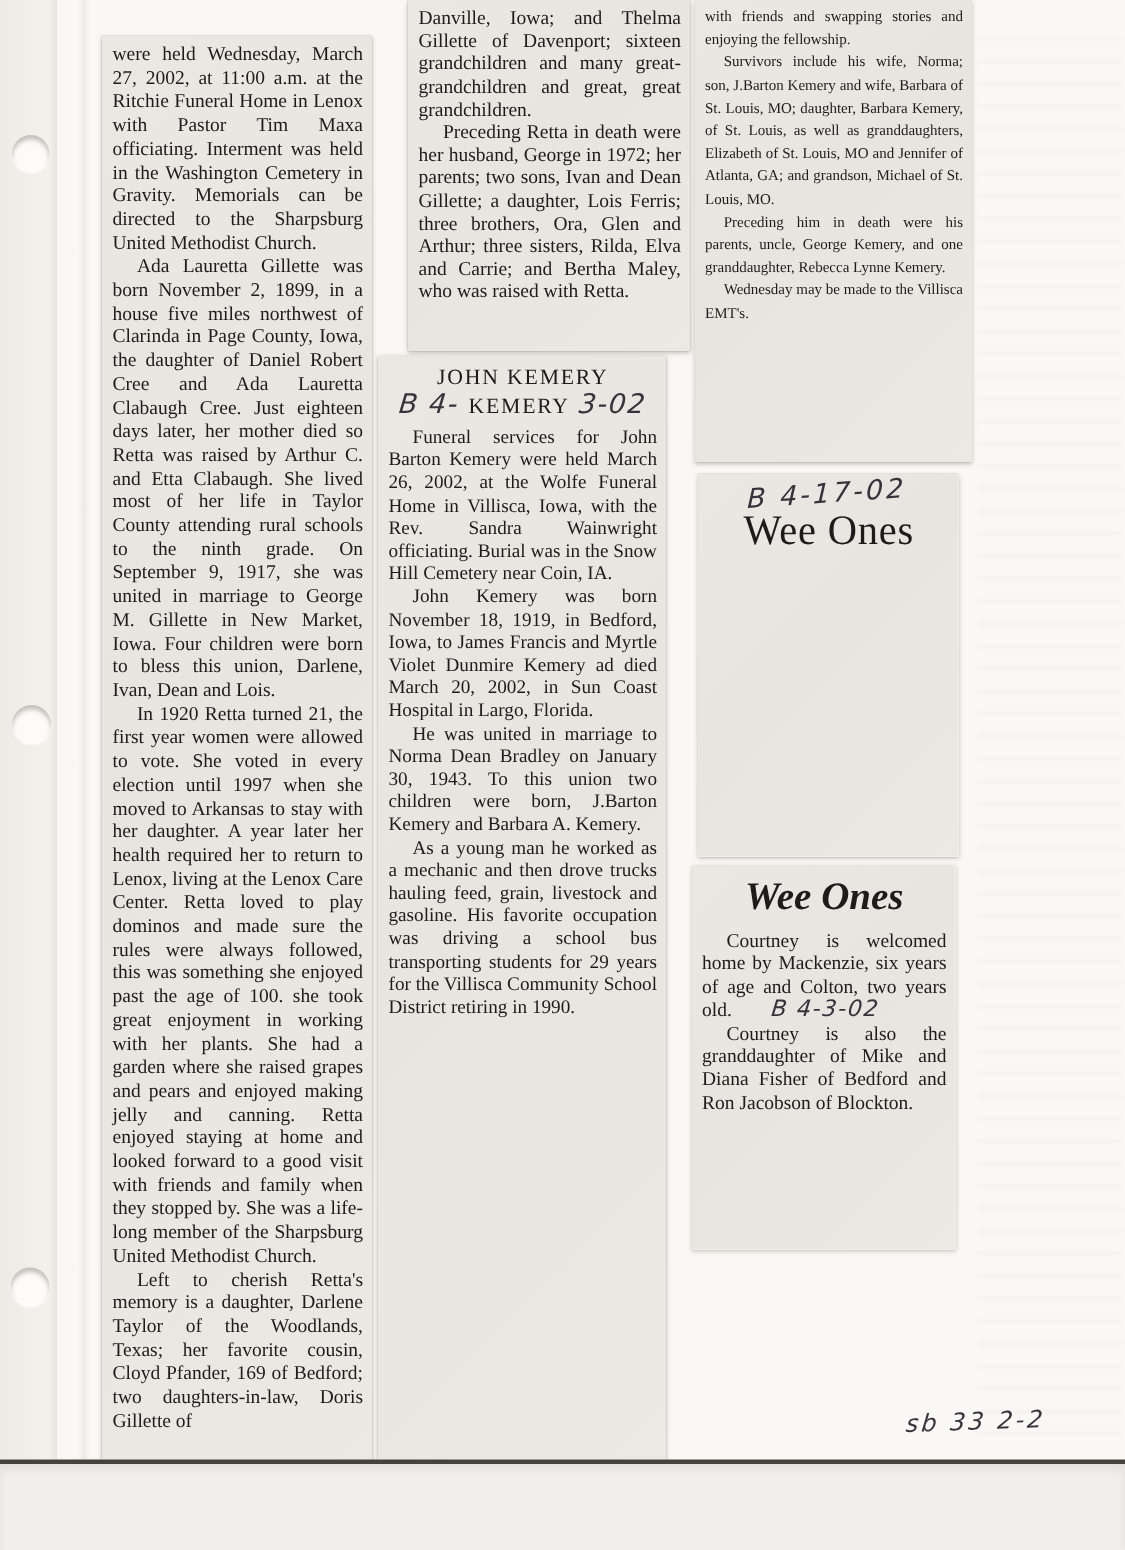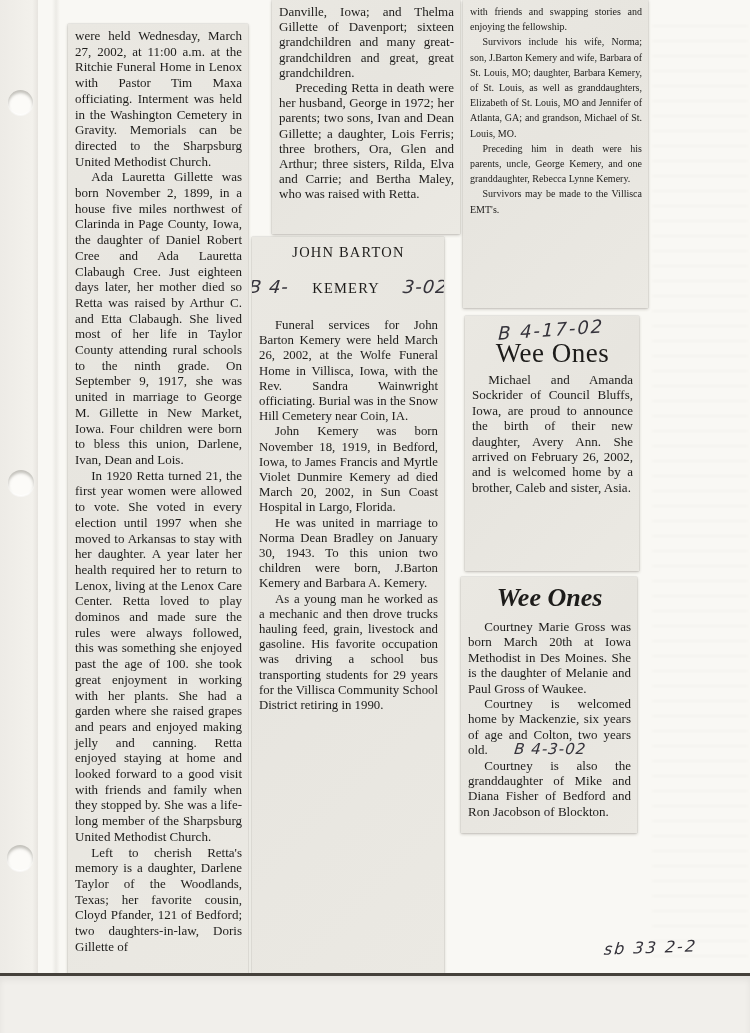"Survivors may be made to" p { text: Survivors -> Wednesday }
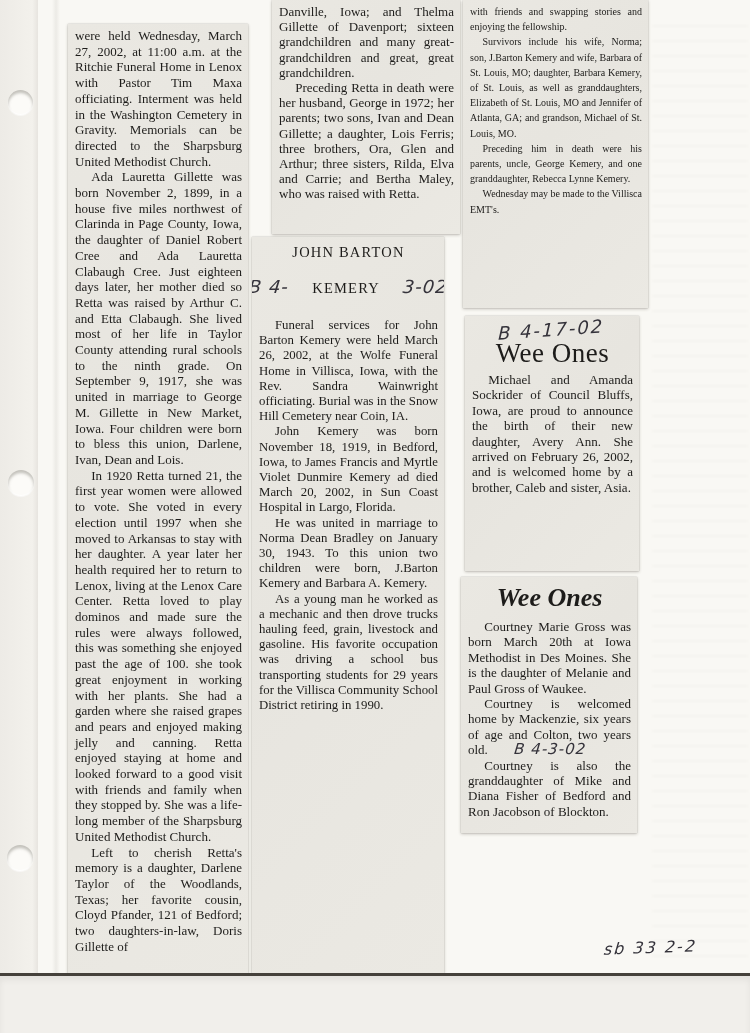"JOHN BARTON" div.obit-head { text: BARTON -> KEMERY }
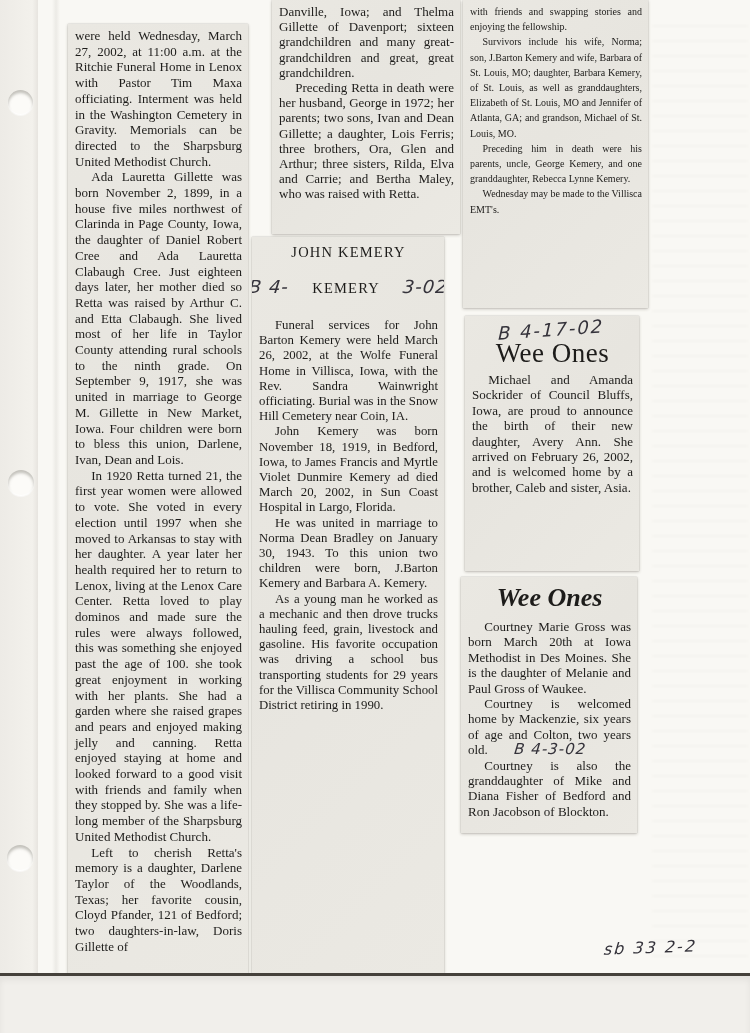"KEMERY" span.obit-head { margin: 17px -> 0 }
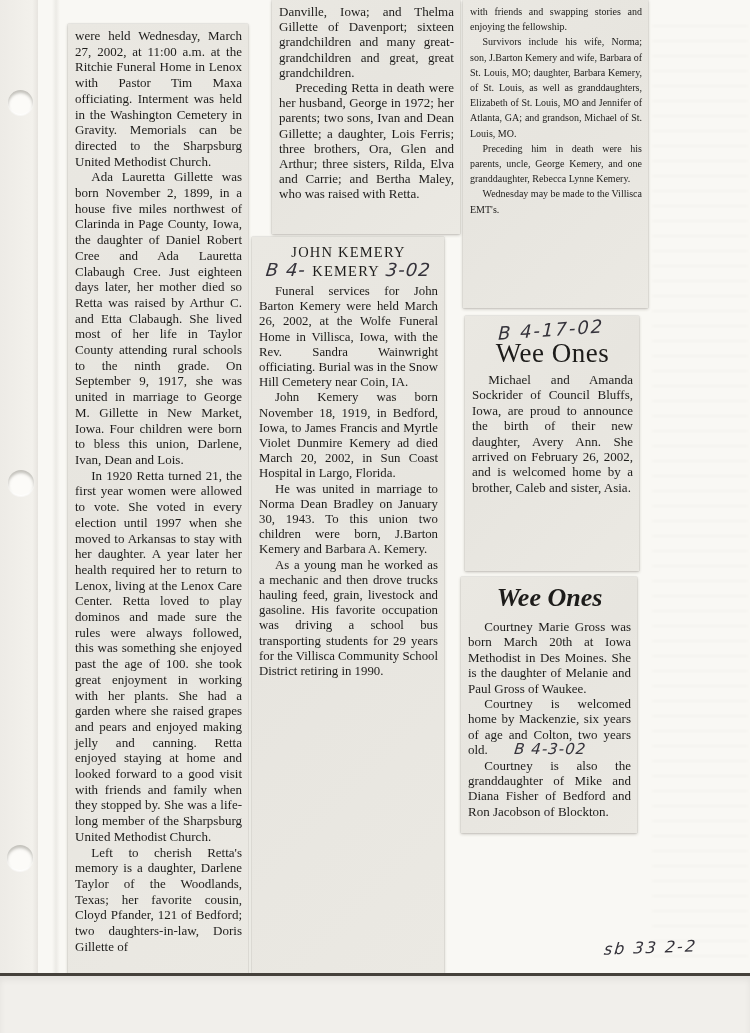"Michael and Amanda Sockrider of" p { html: <p>Michael and Amanda Sockrider of Council Bluffs, Iowa, are proud to announce the birth of their new daughter, Avery Ann. She arrived on February 26, 2002, and is welcomed home by a brother, Caleb and sister, Asia.</p> -> none }
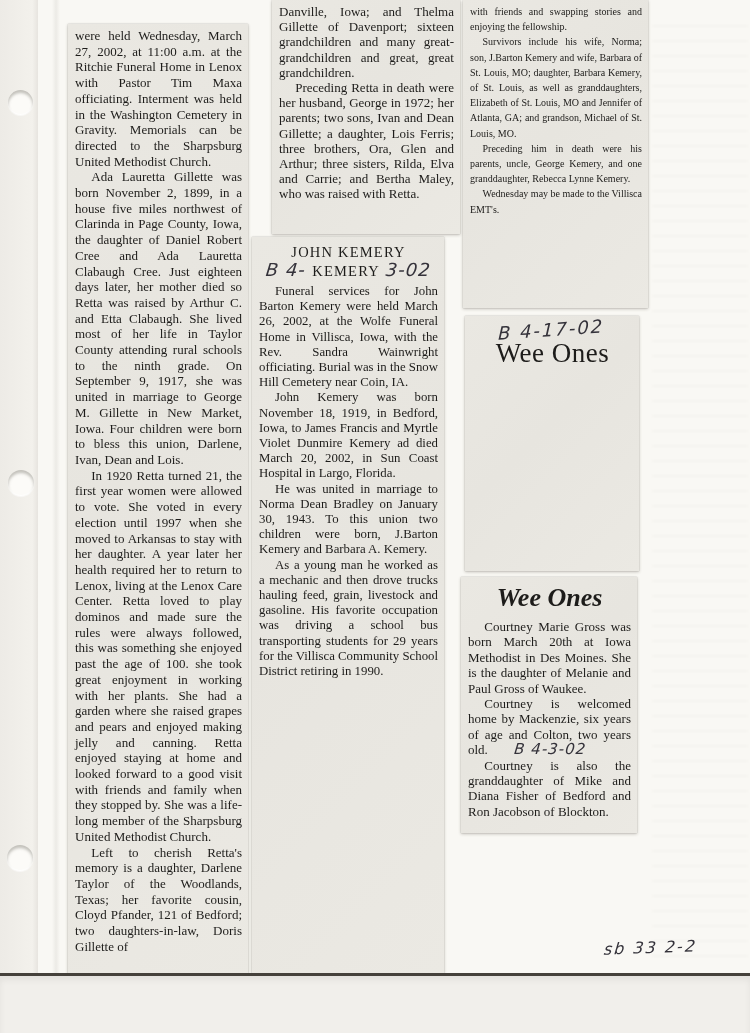"Courtney Marie Gross was born" p { html: <p>Courtney Marie Gross was born March 20th at Iowa Methodist in Des Moines. She is the daughter of Melanie and Paul Gross of Waukee.</p> -> none }
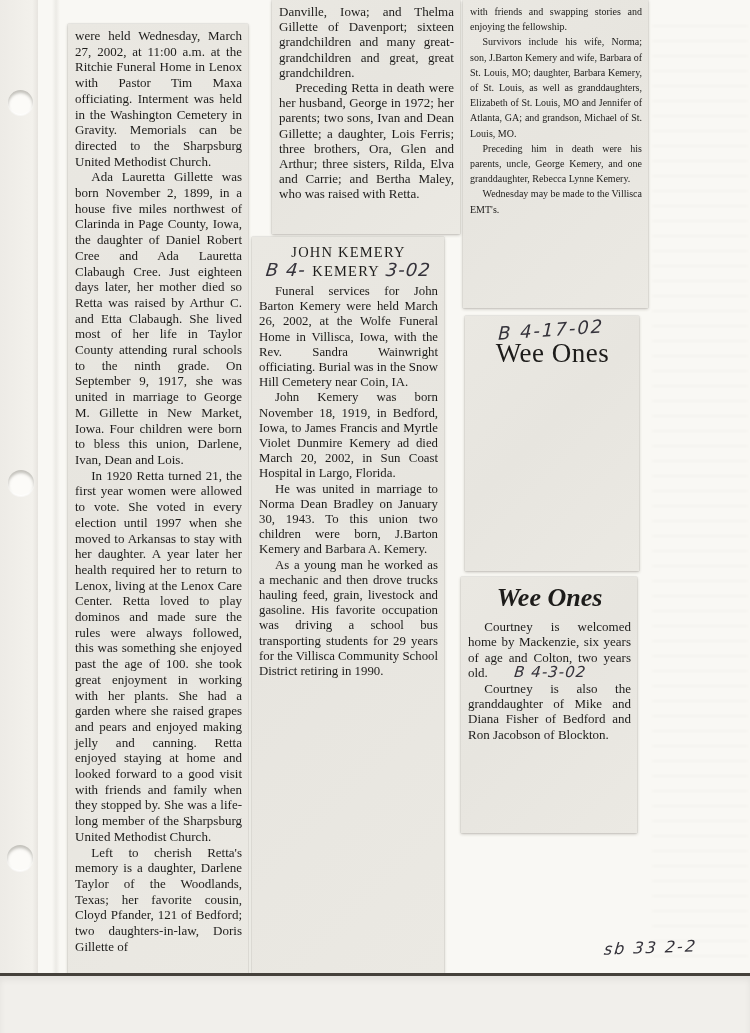"Left to cherish Retta's memory" p { text: 121 -> 169 }
